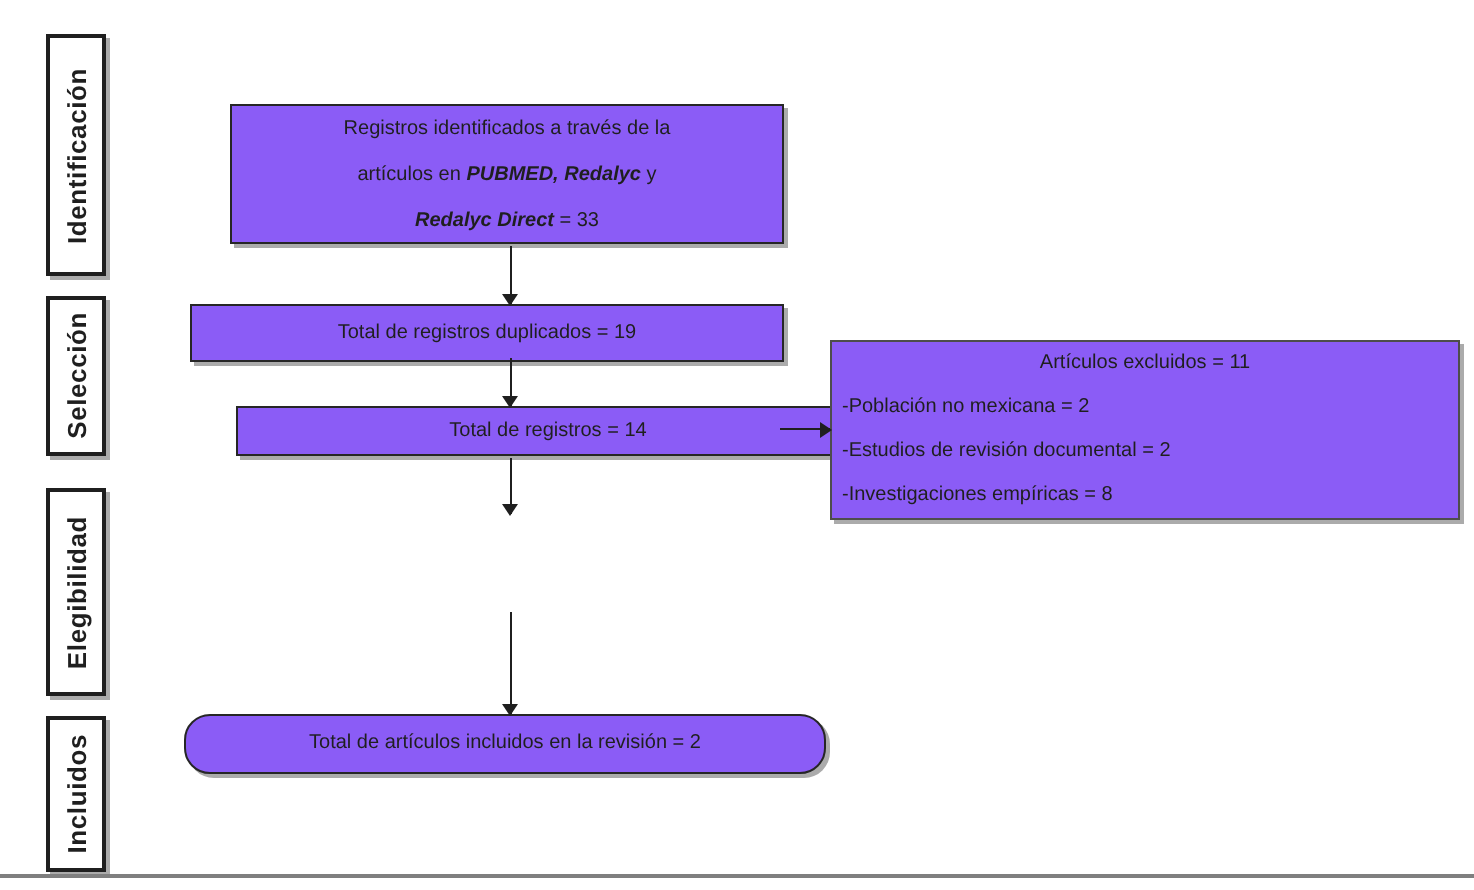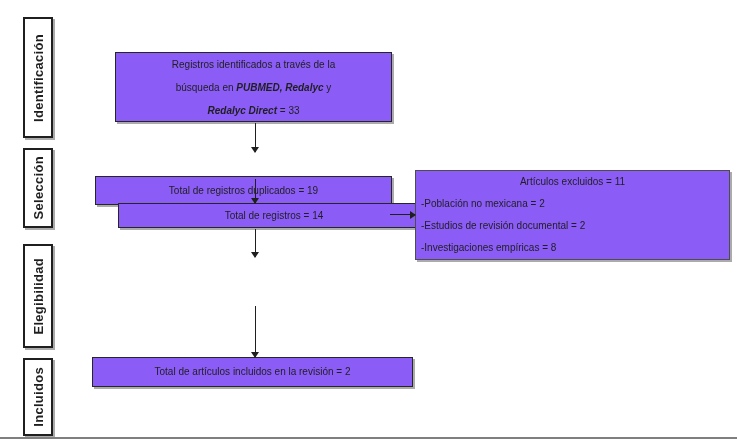"búsqueda en" span { text: búsqueda -> artículos }
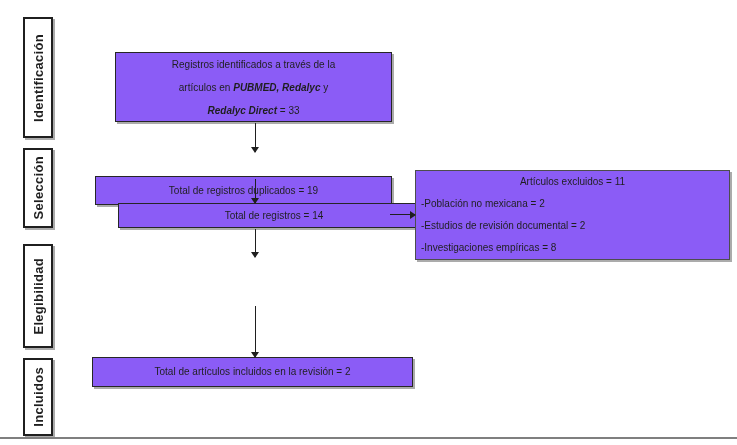"Total de registros duplicados =" div.fbox { margin-top: 24px -> none }
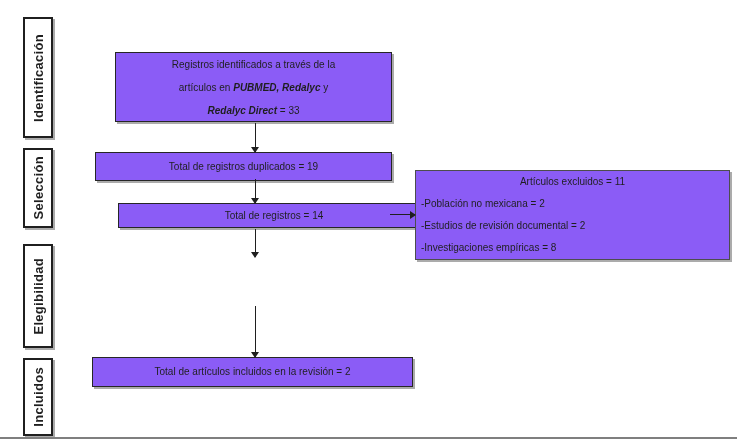"Total de artículos incluidos en" div.fbox { border-radius: none -> 13px }
